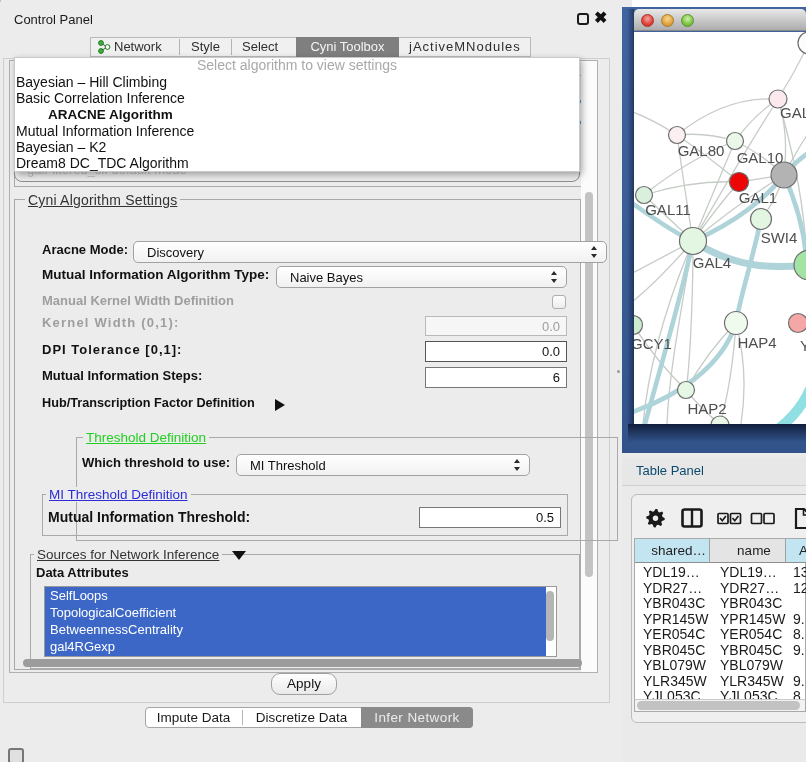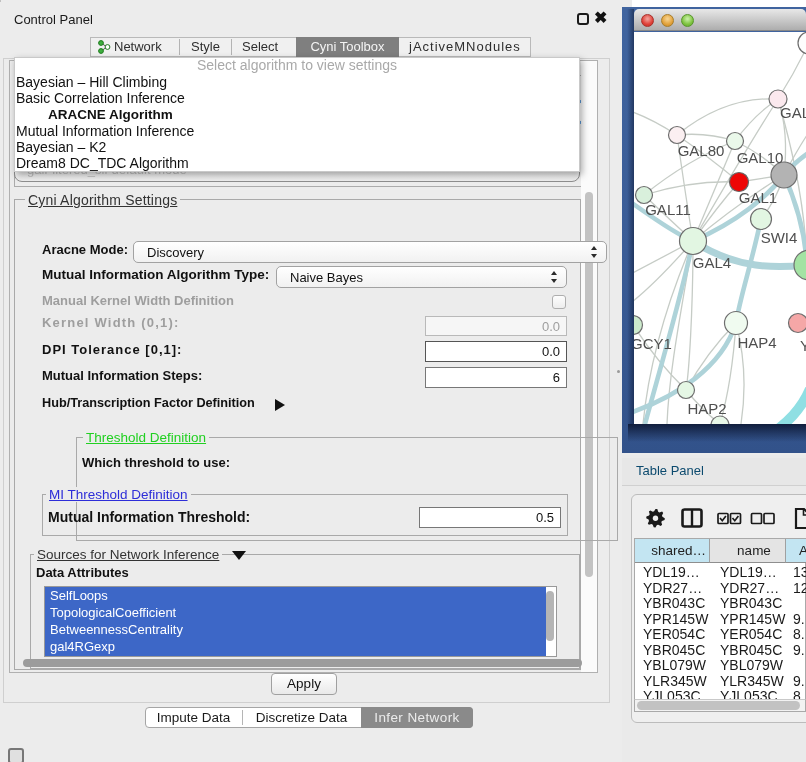"MI Threshold" div.combo { html: none -> <div> <span>MI Threshold</span> <span></span> </div> }
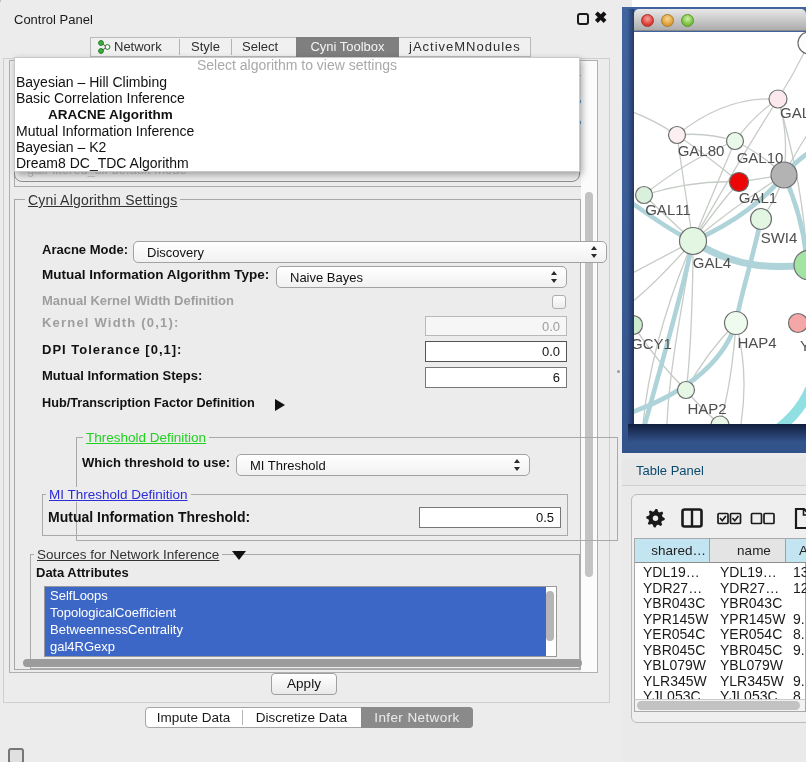"Apply" div.abs { border-radius: 4px -> 9px }
